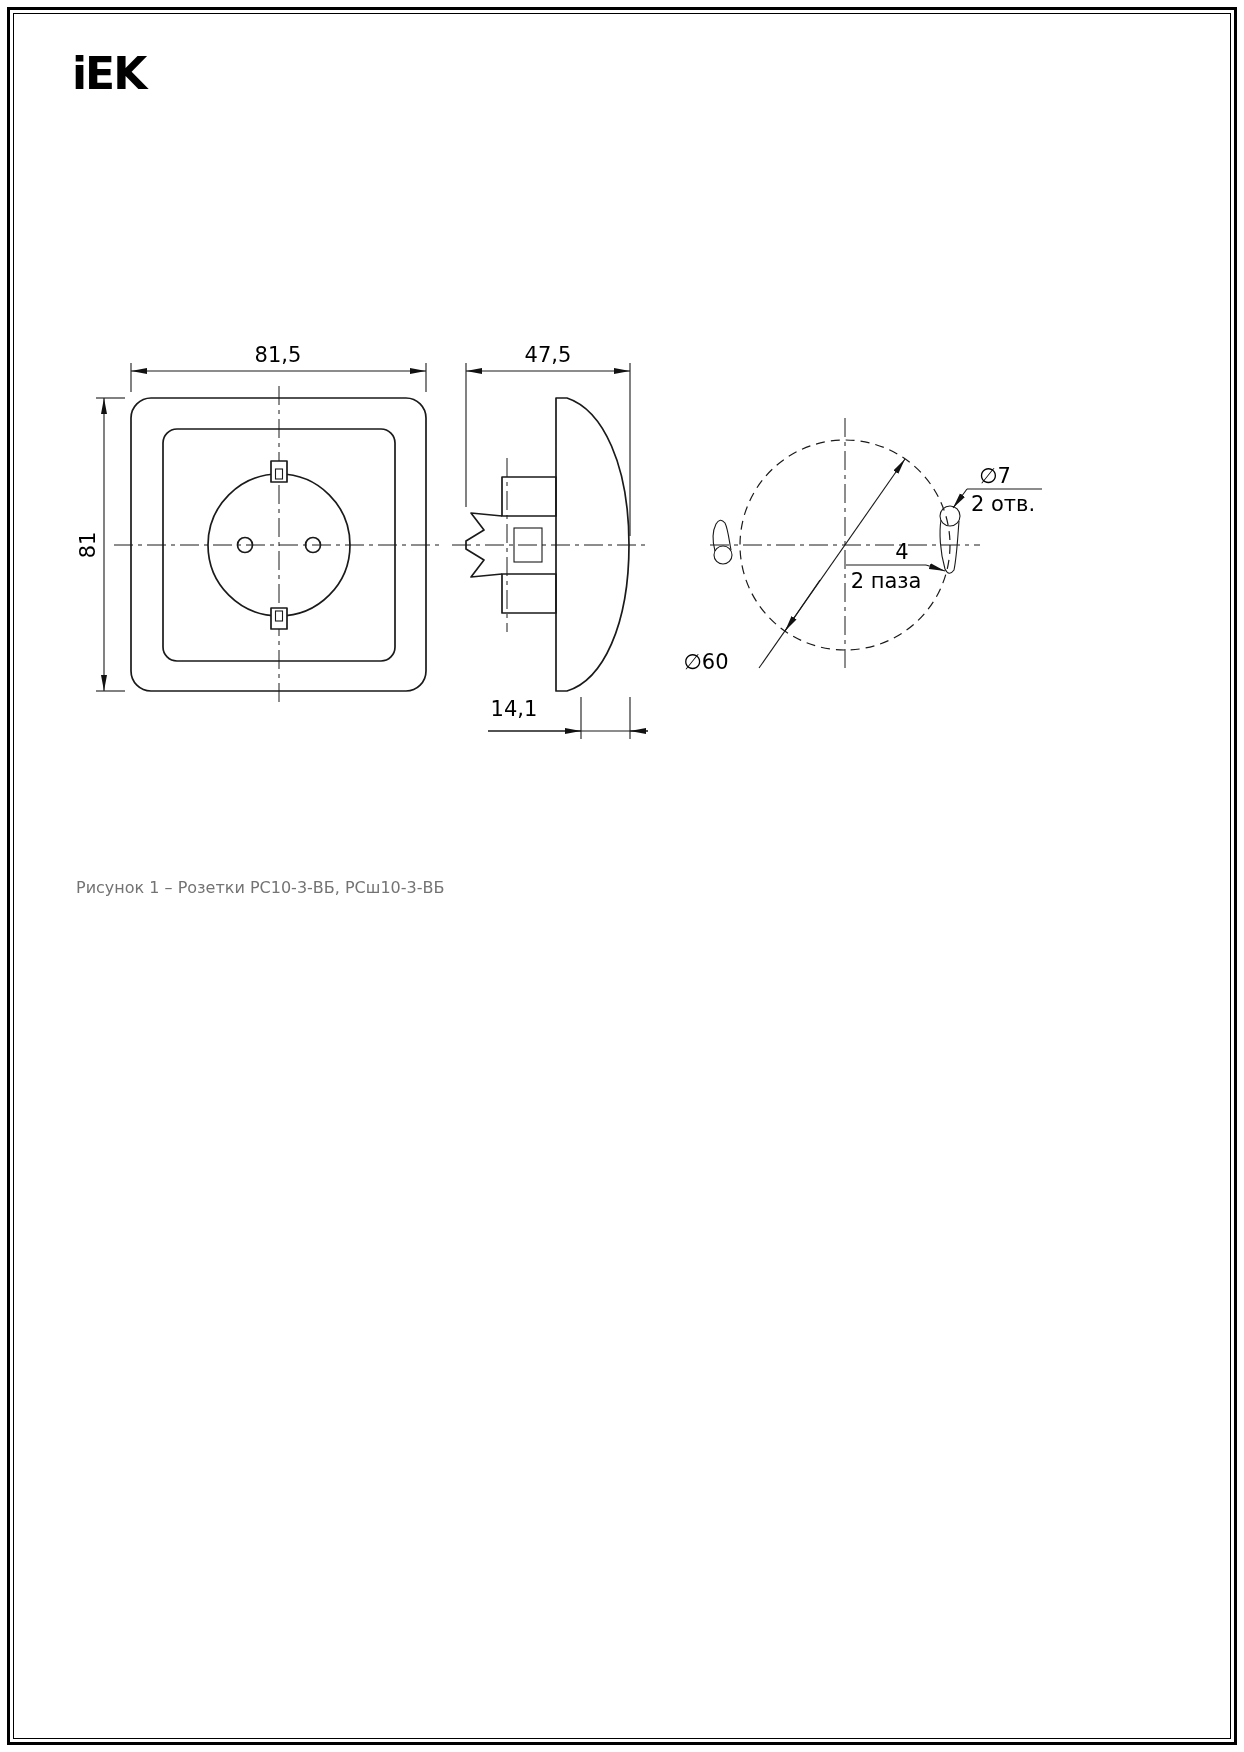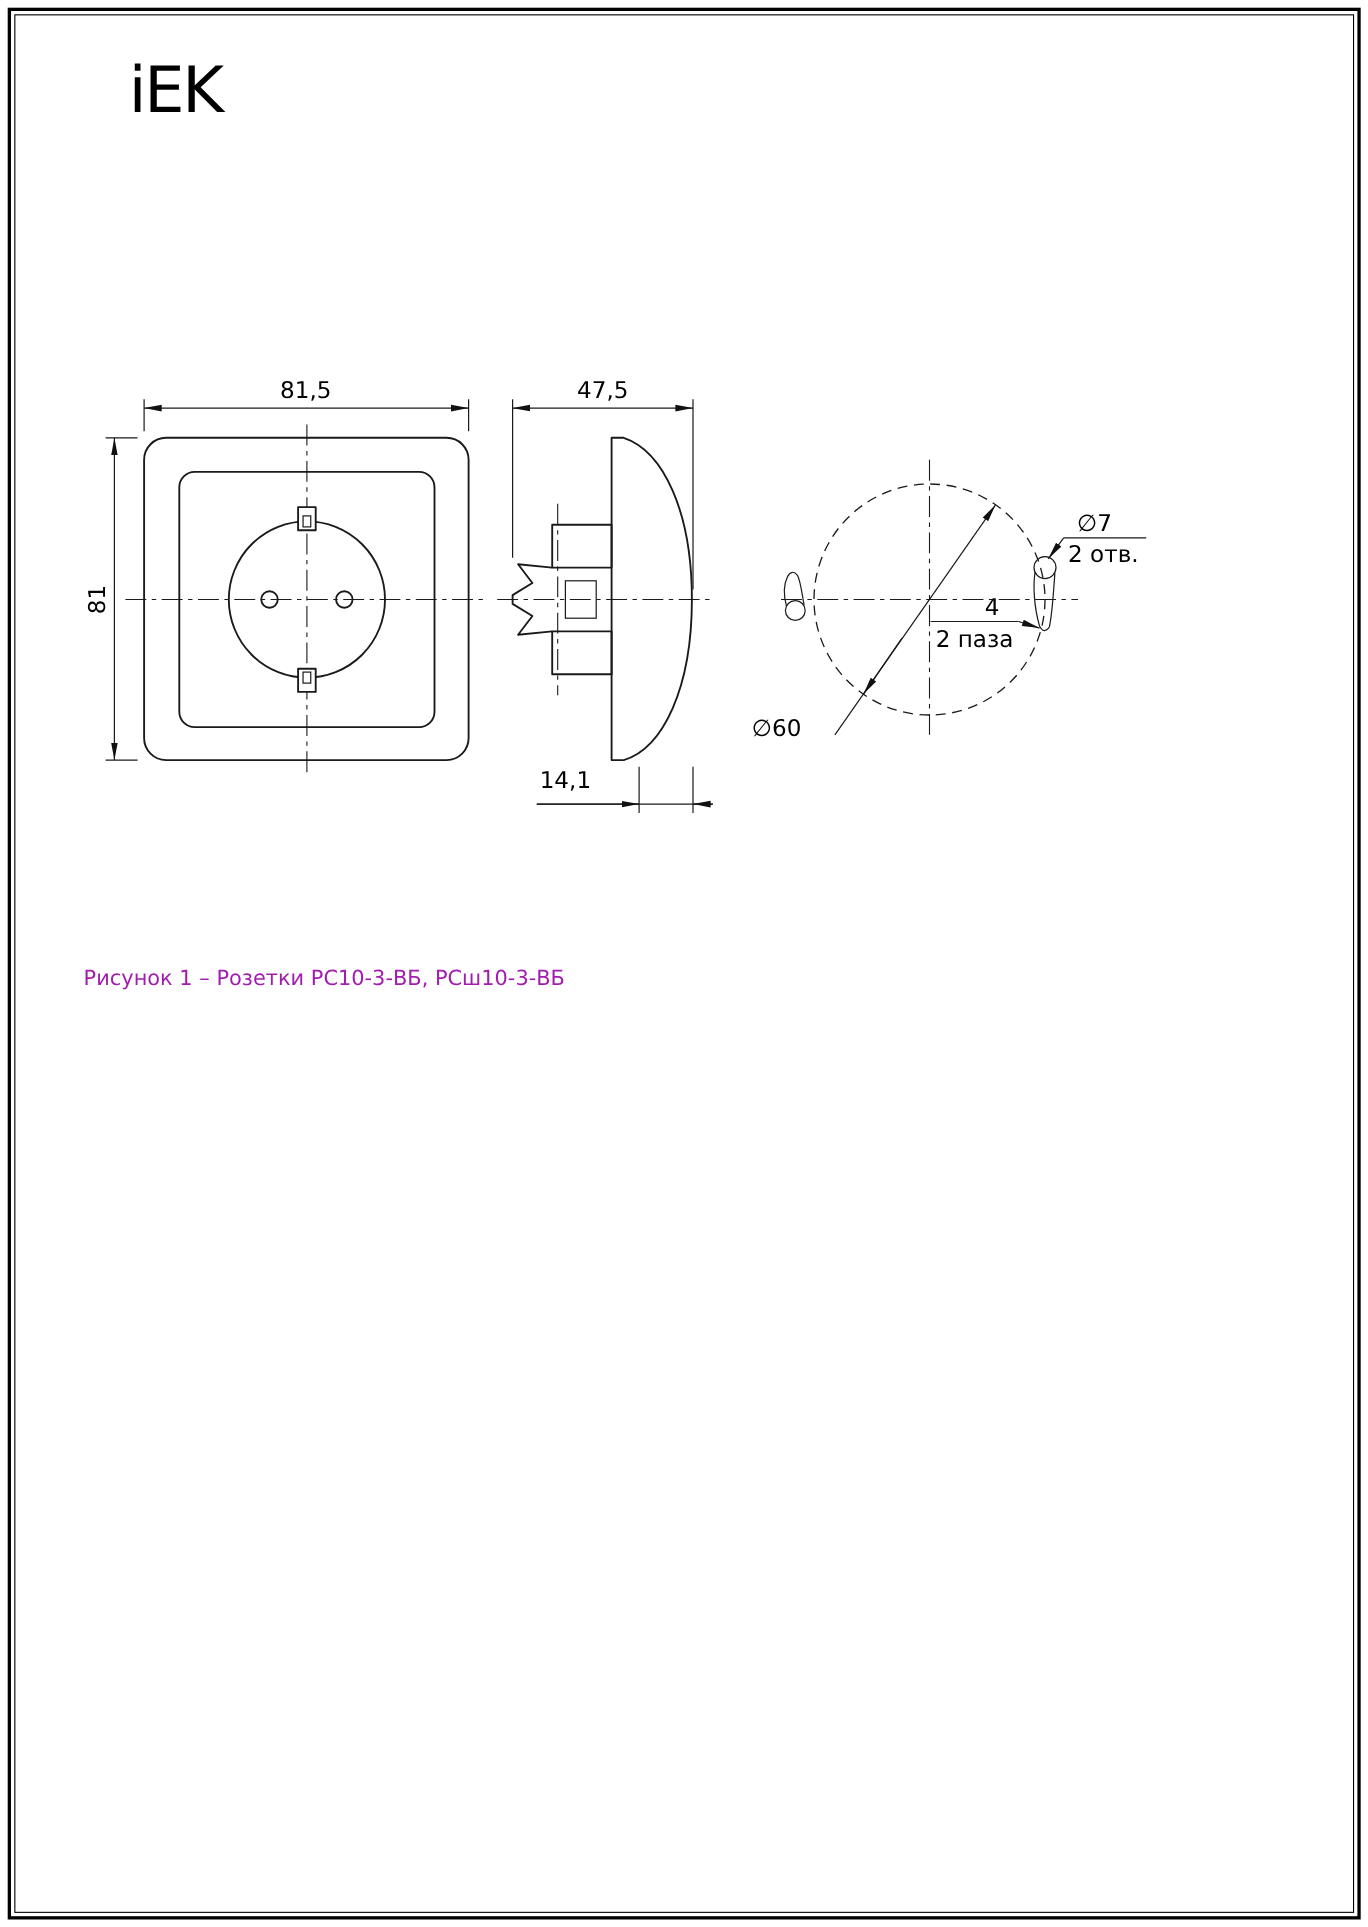"iEK" .logo { font-size: 58px -> 44px; font-weight: 400 -> 700; margin-left: 45px -> none }
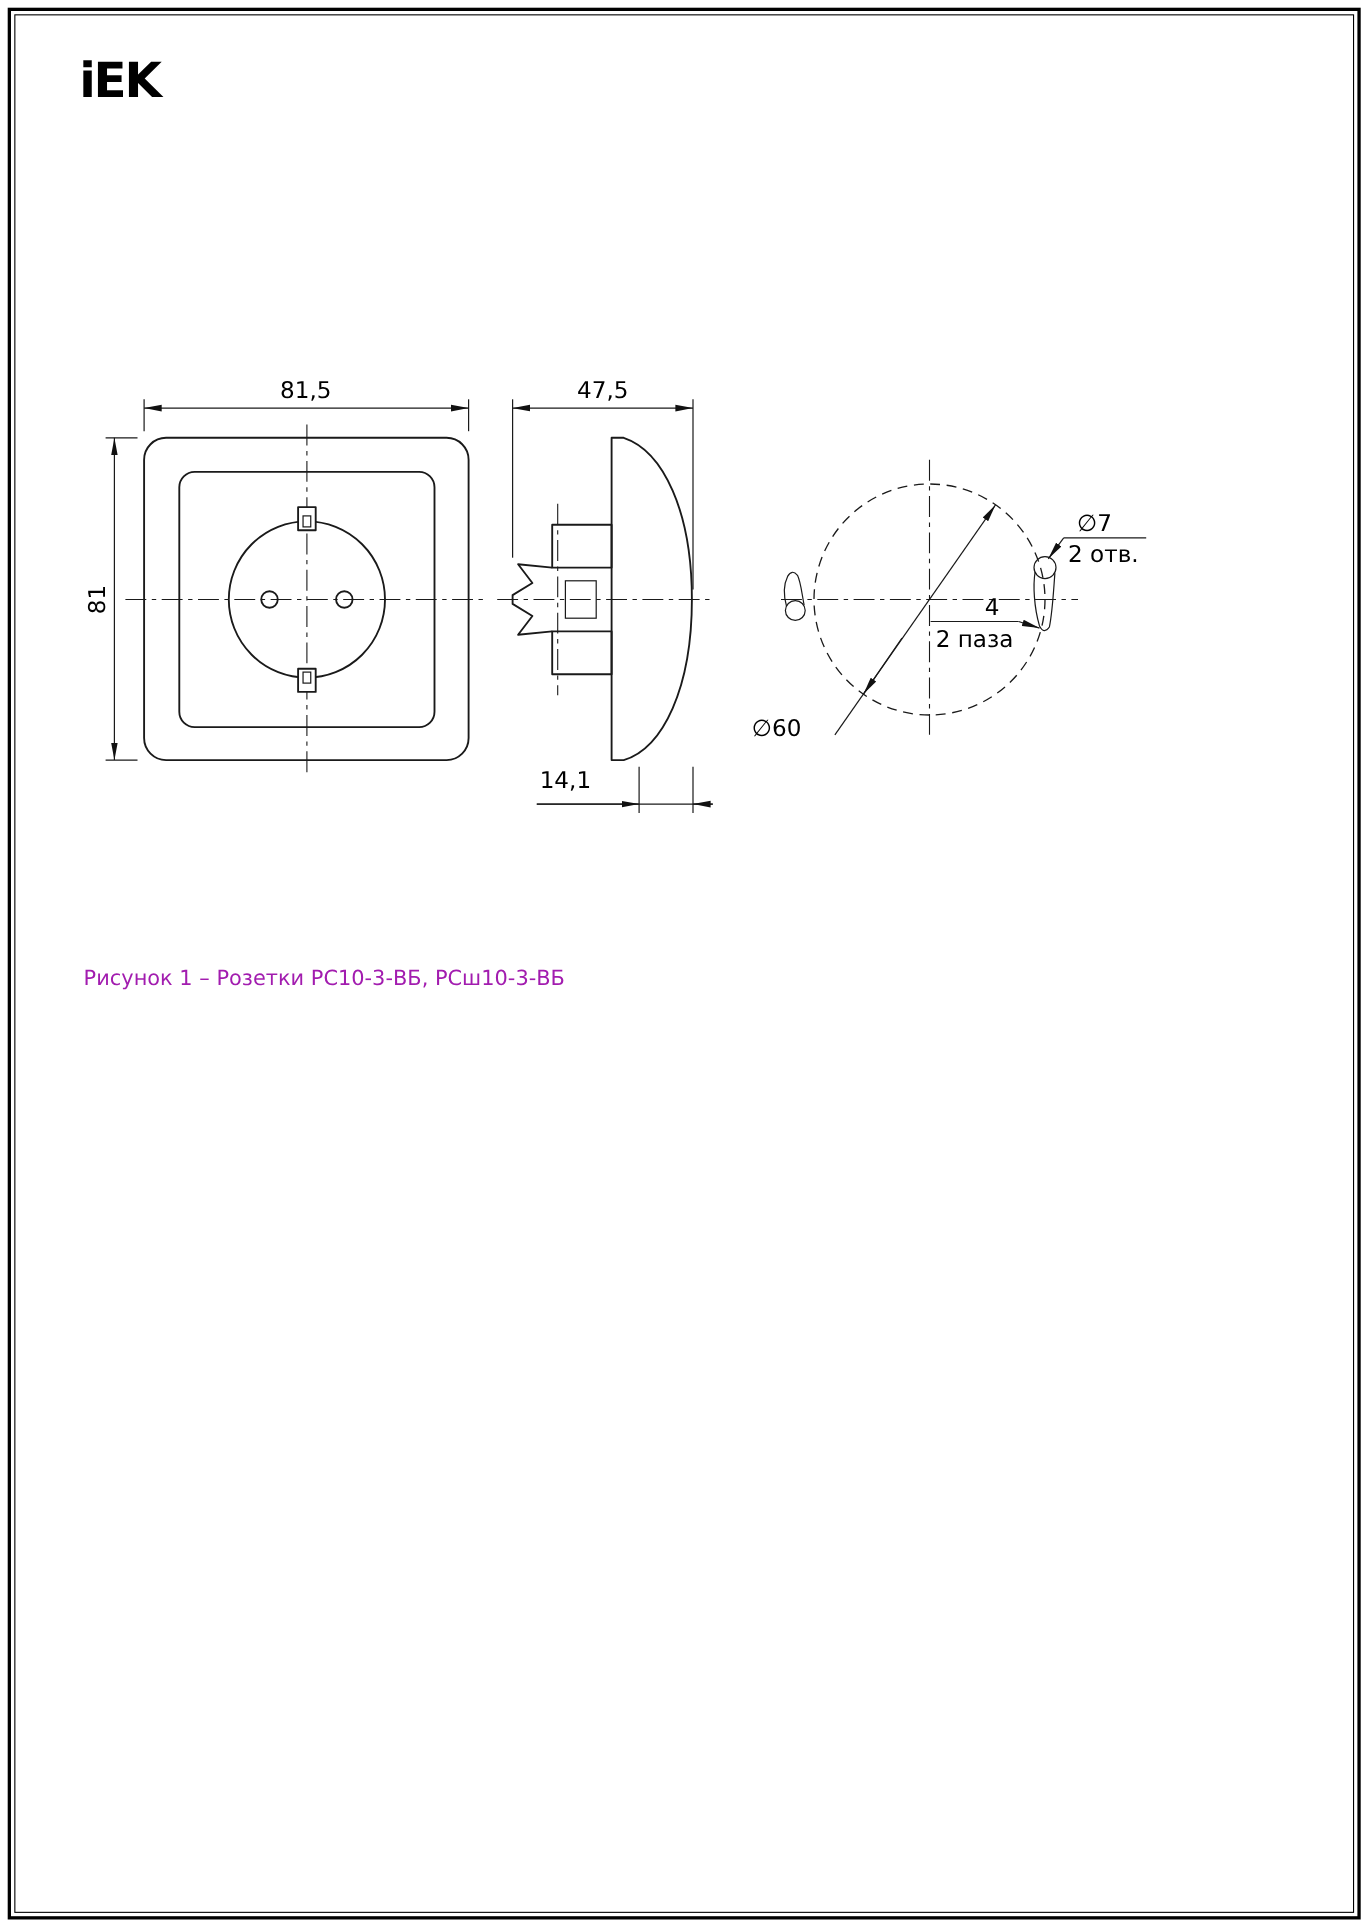"Рисунок 1 – Розетки РС10-3-ВБ," .caption { color: #a21caf -> #737373; font-size: 19px -> 16px }
